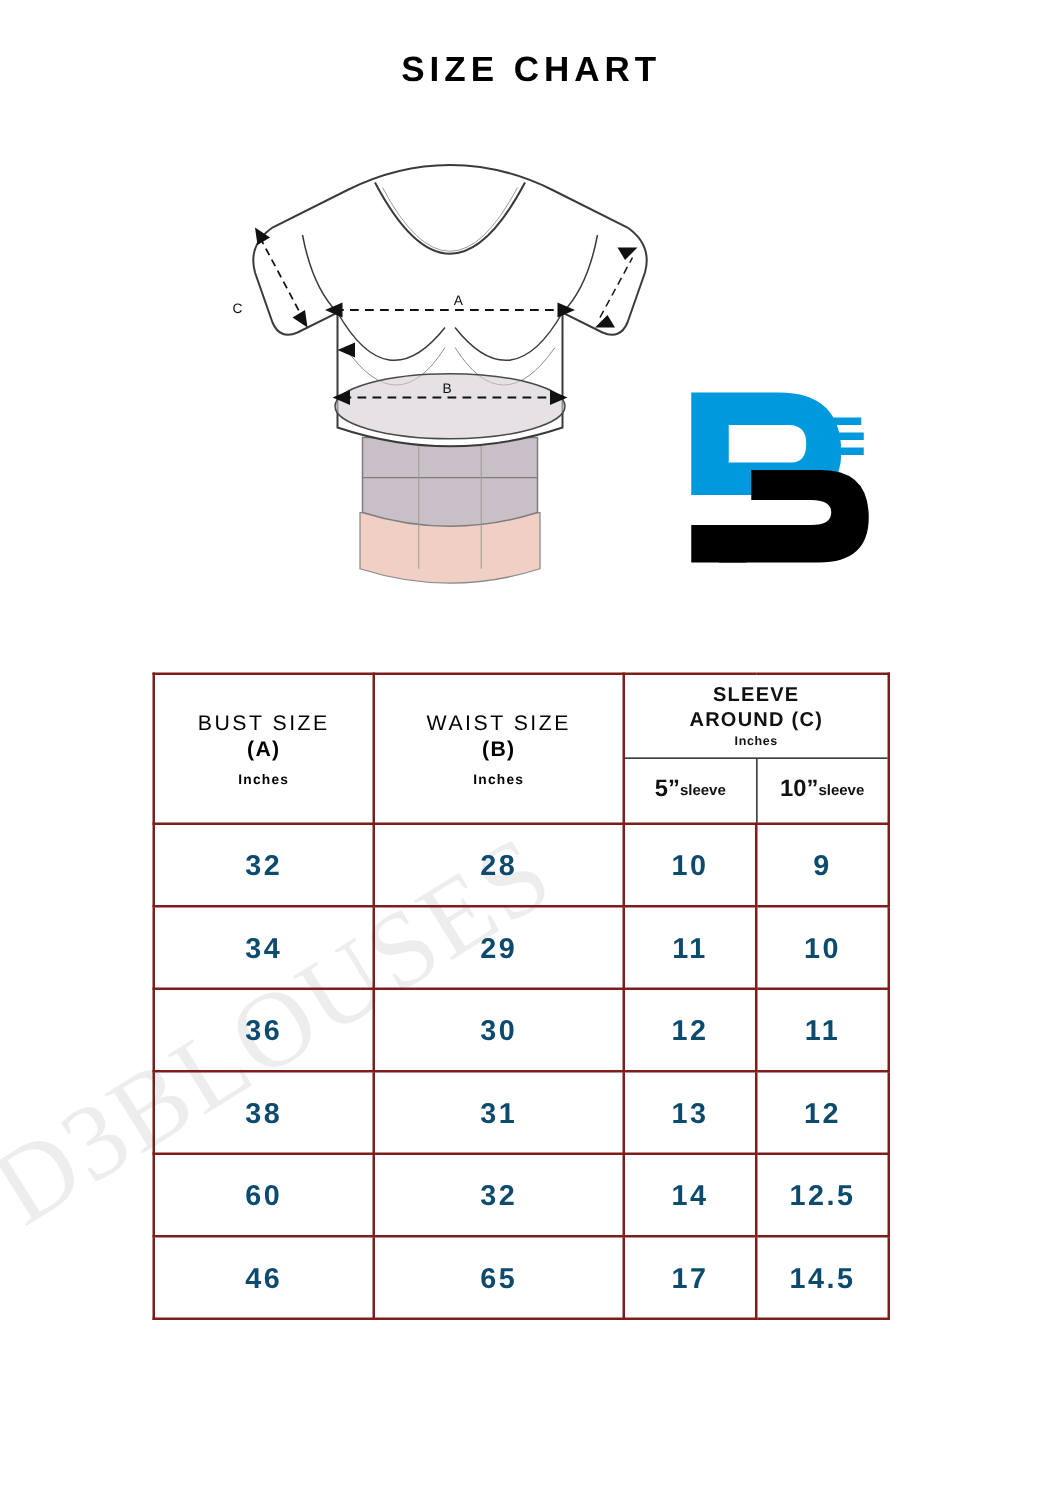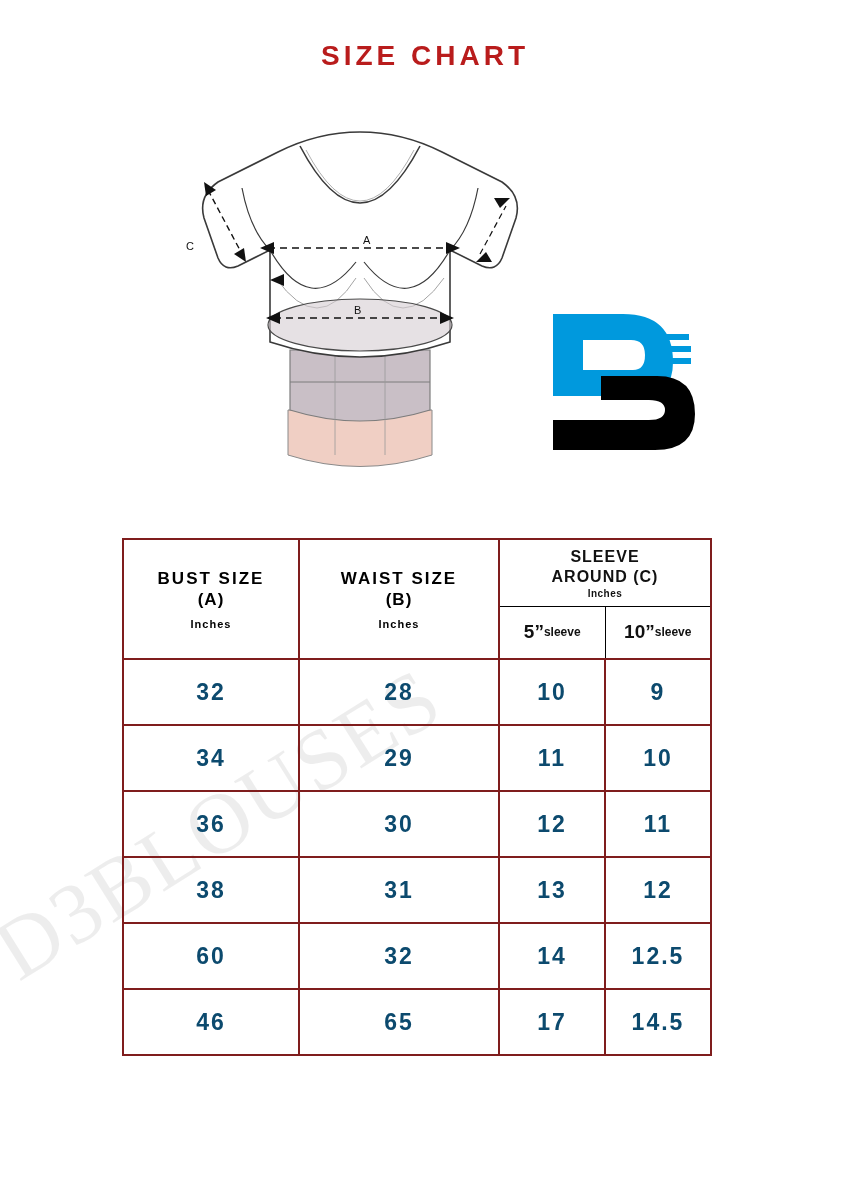"SIZE CHART" .title { color: #b91c1c -> #000000 }
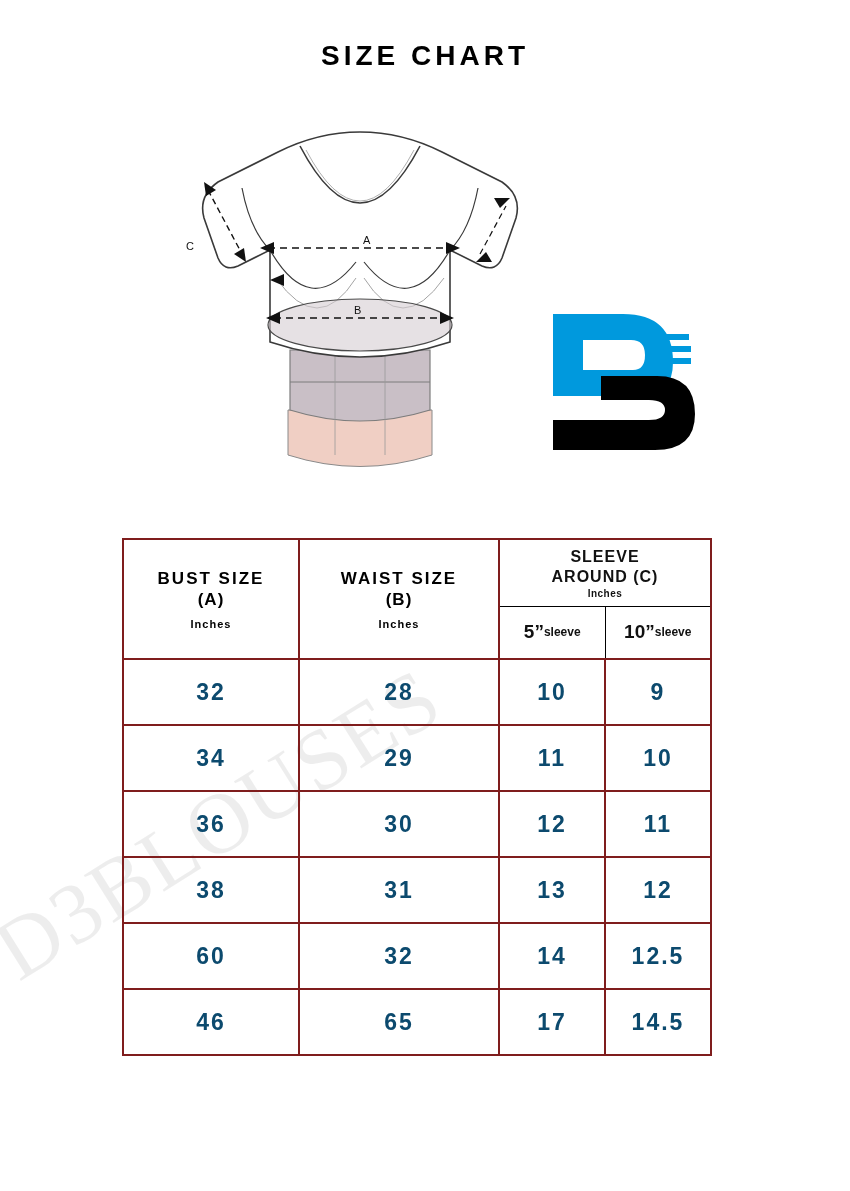"BUST SIZE" .hdr-title { font-weight: bold -> normal }
